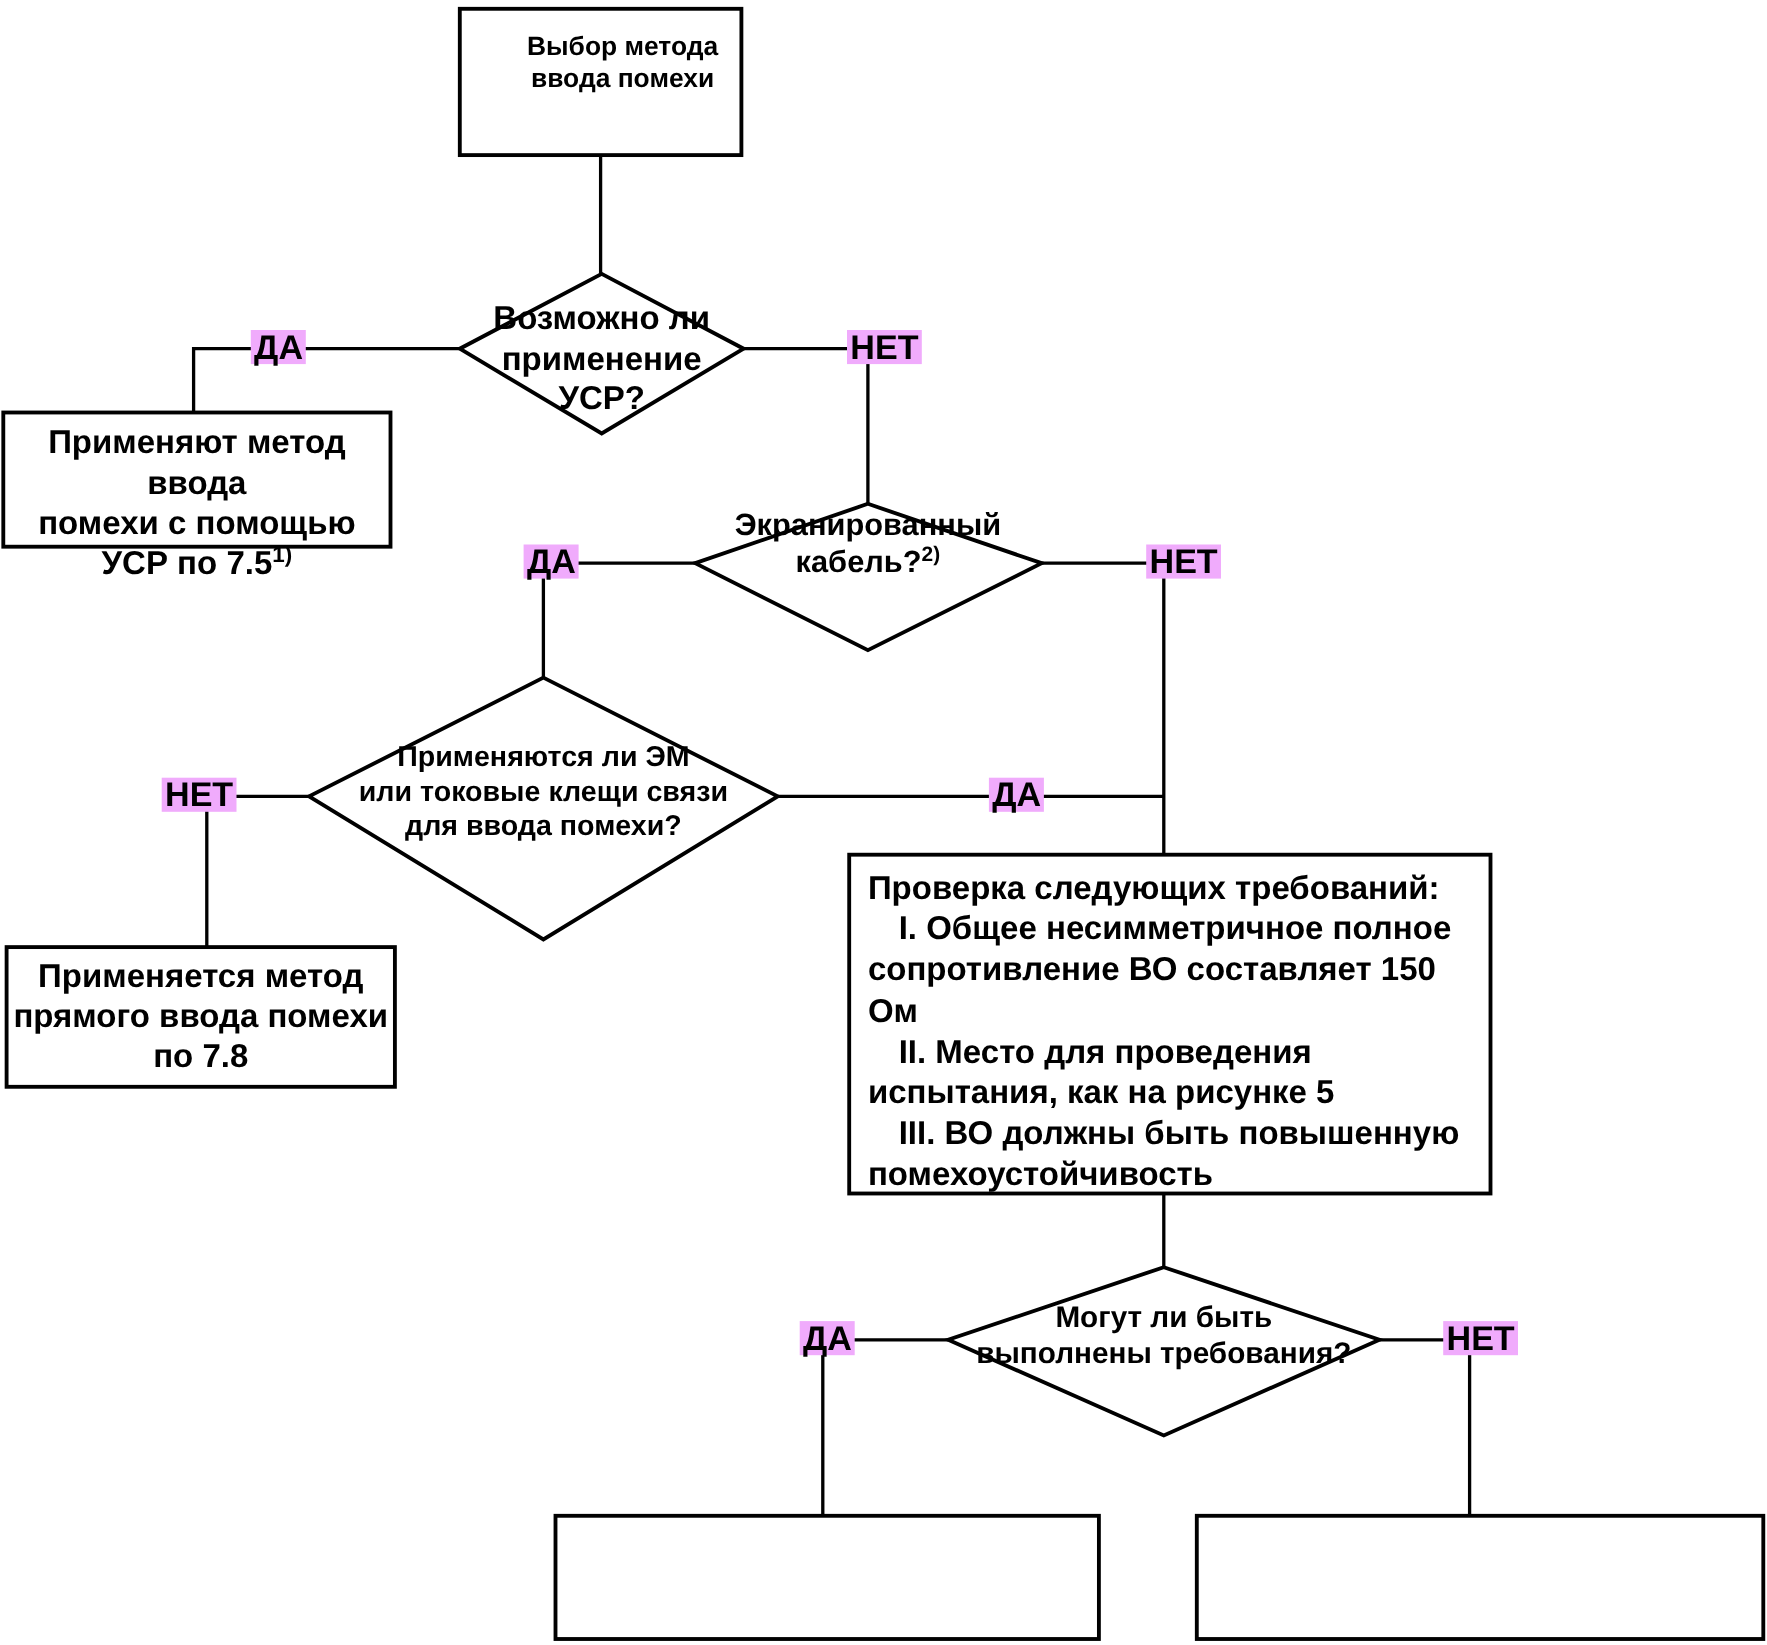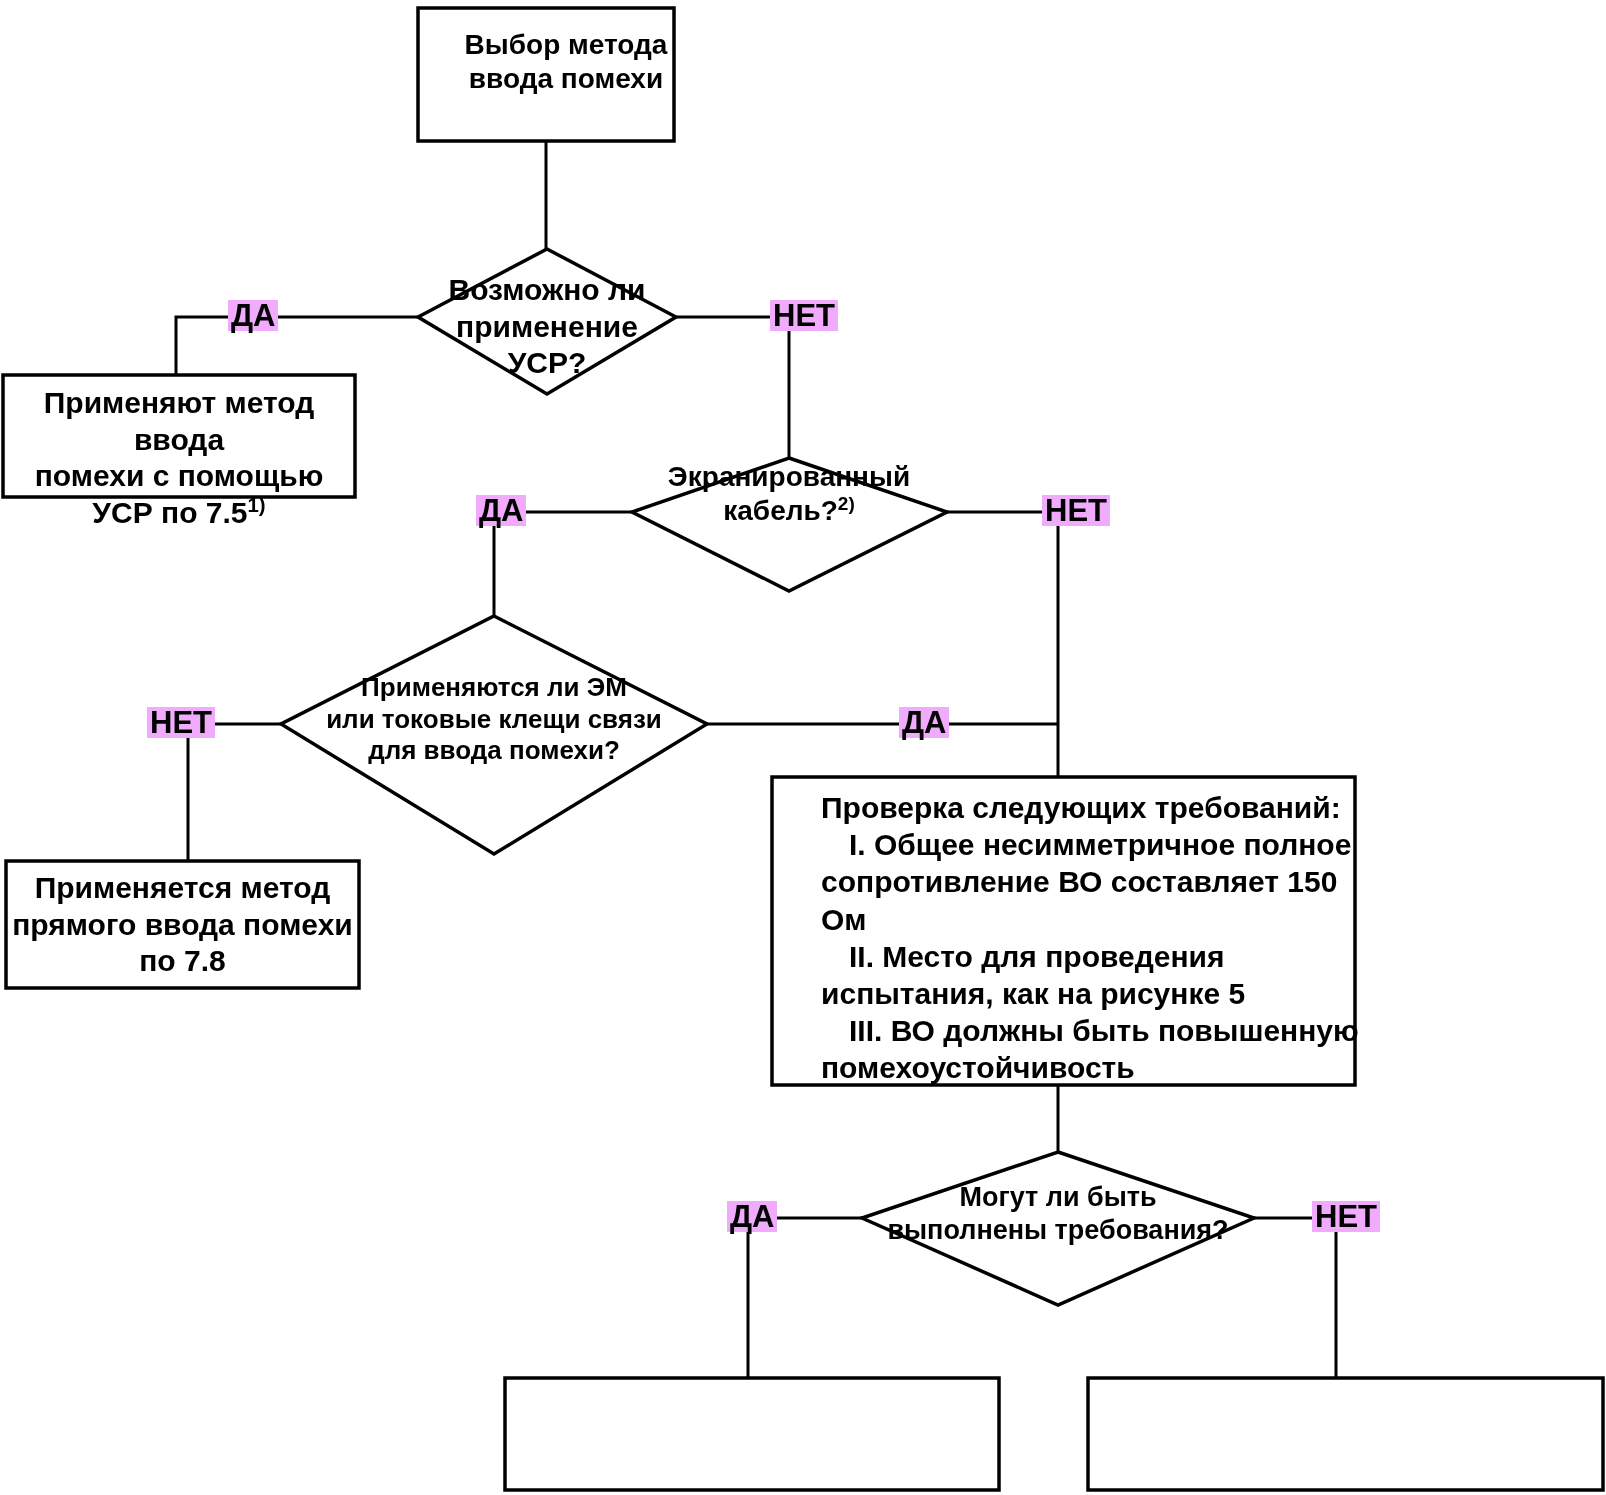"Выбор метода" div.node-text { font-size: 28px -> 24px }
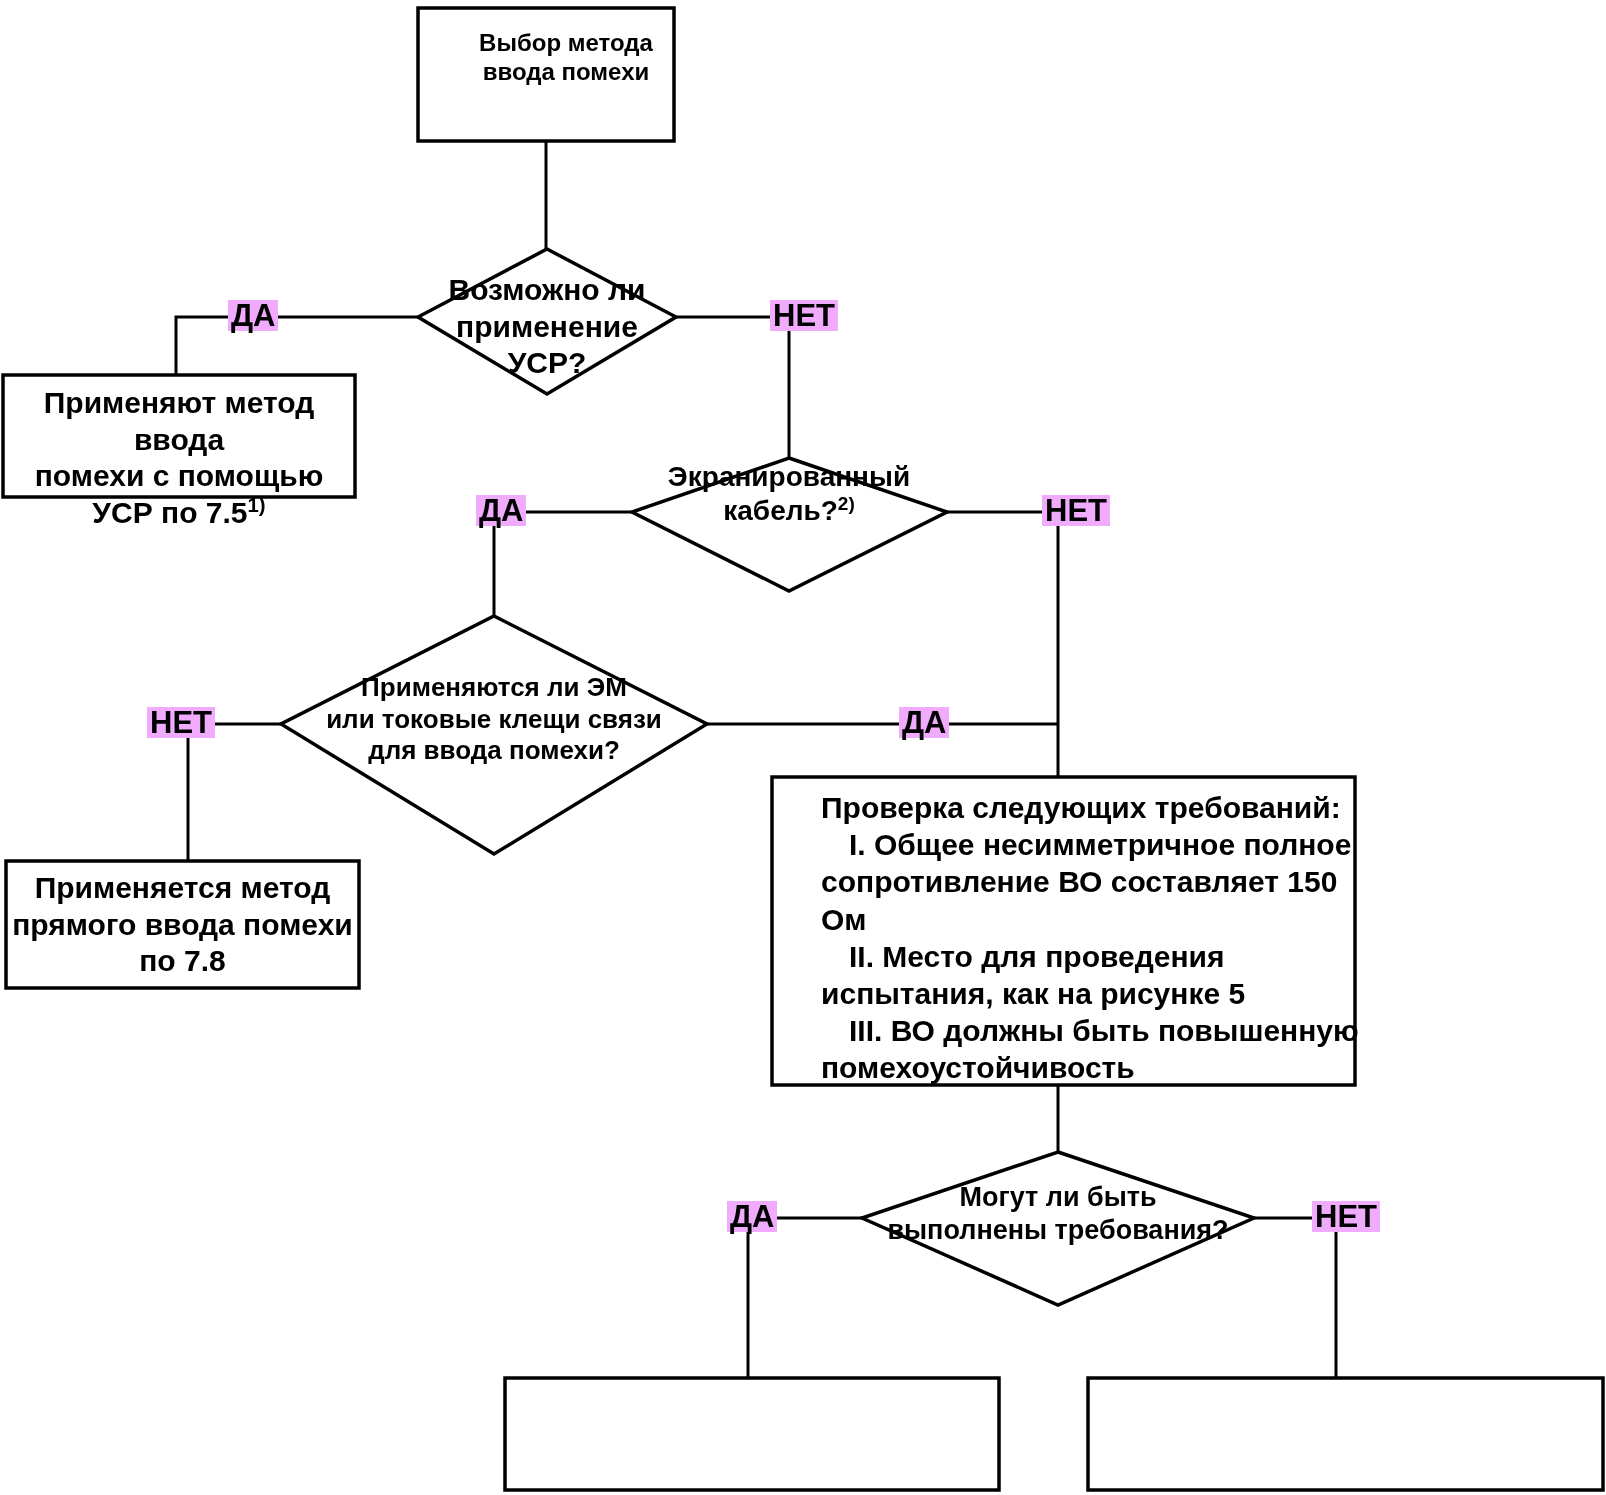"Проверка следующих требований:" div.req-list { margin-left: 32px -> none }
